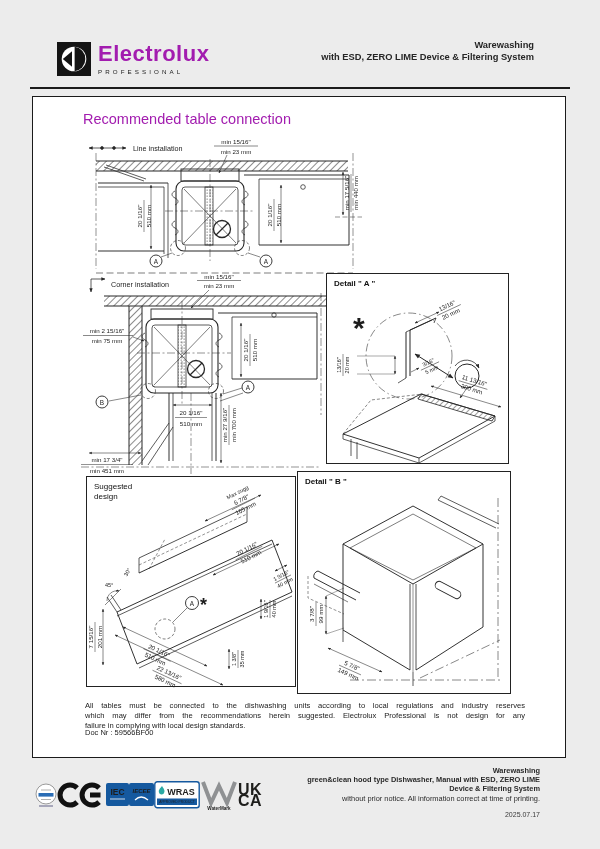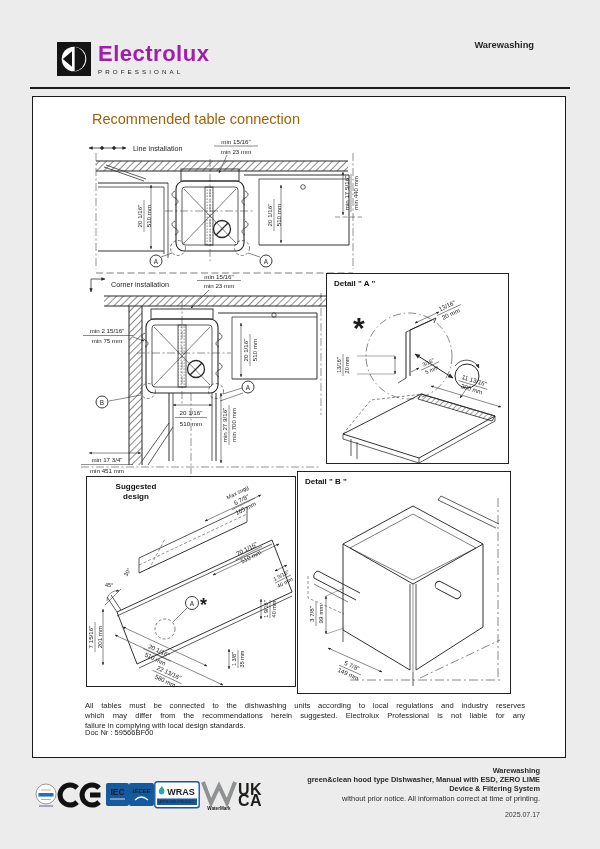"with ESD, ZERO LIME Device" div { html: none -> <div>with ESD, ZERO LIME Device &amp; Filtering System</div> }
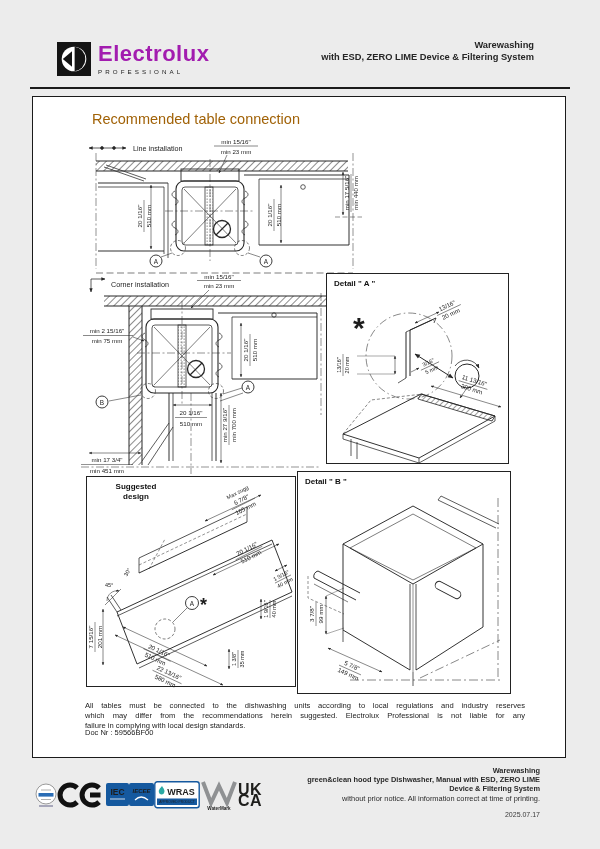"Recommended table connection" .rec-title { color: #a16207 -> #a21caf; left: 59px -> 50px }
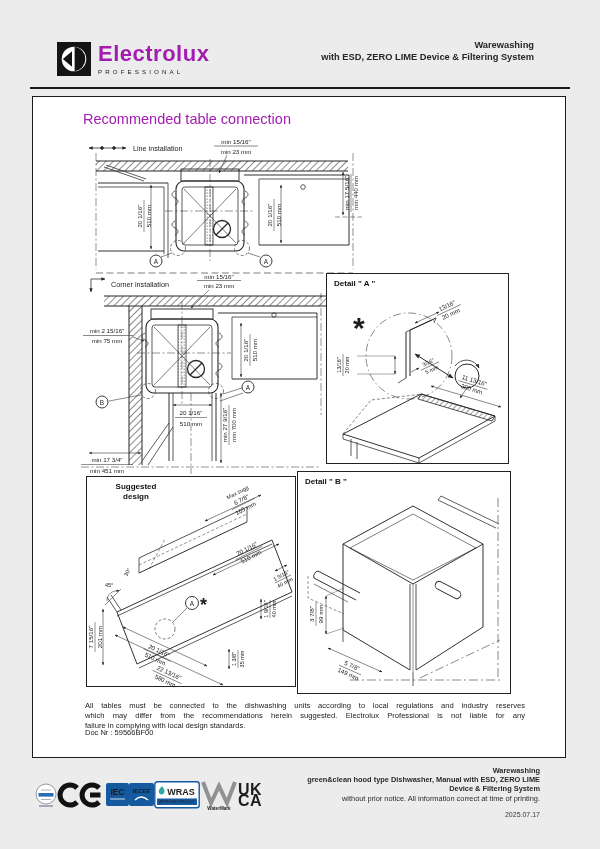"Suggested" .sg-title { font-weight: bold -> normal; left: 20px -> 7px; text-align: center -> left }
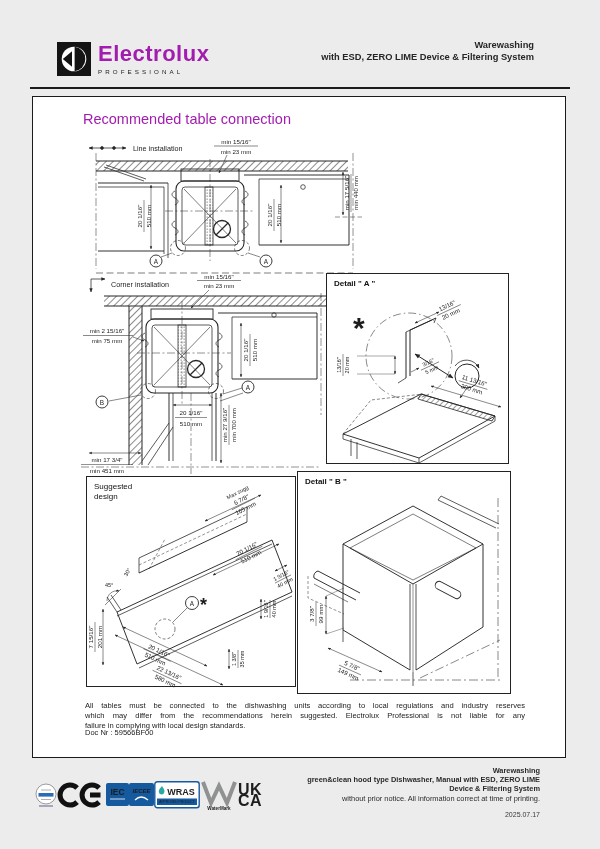"which may differ from the" span.just { text: liable -> design }
